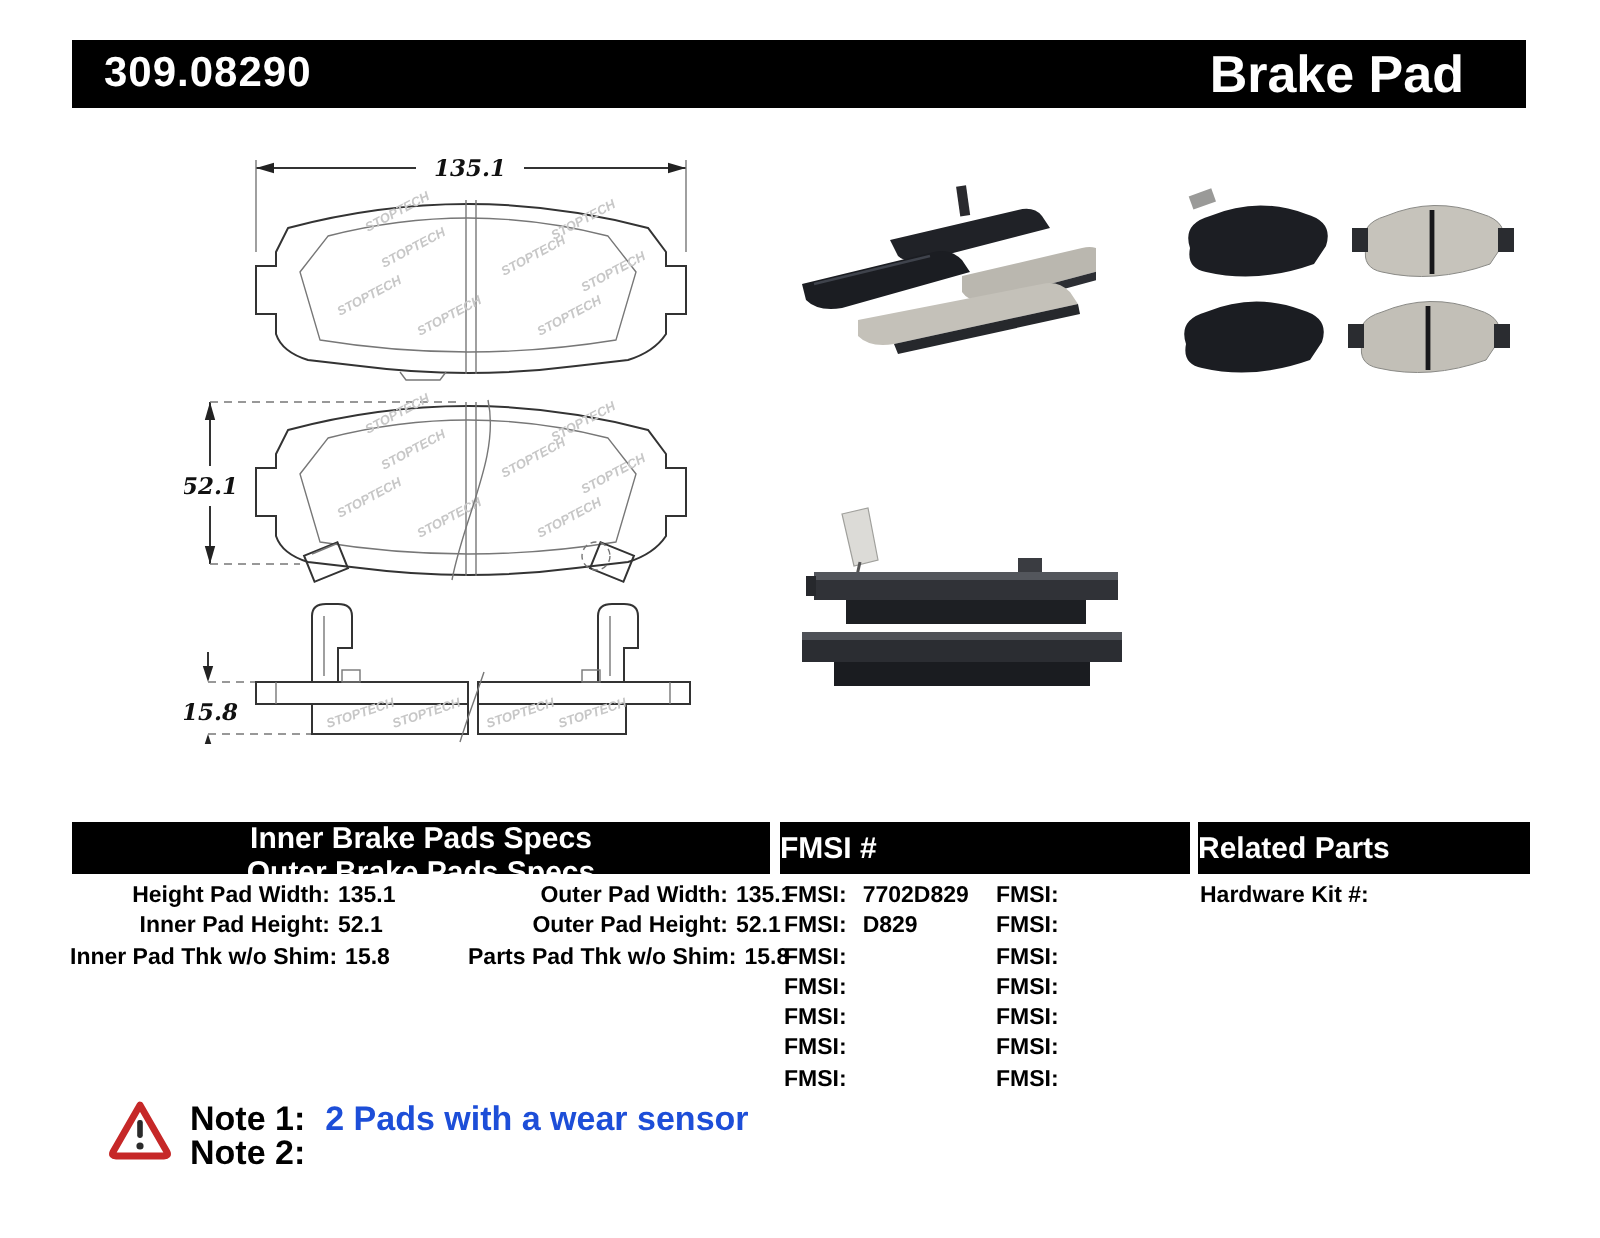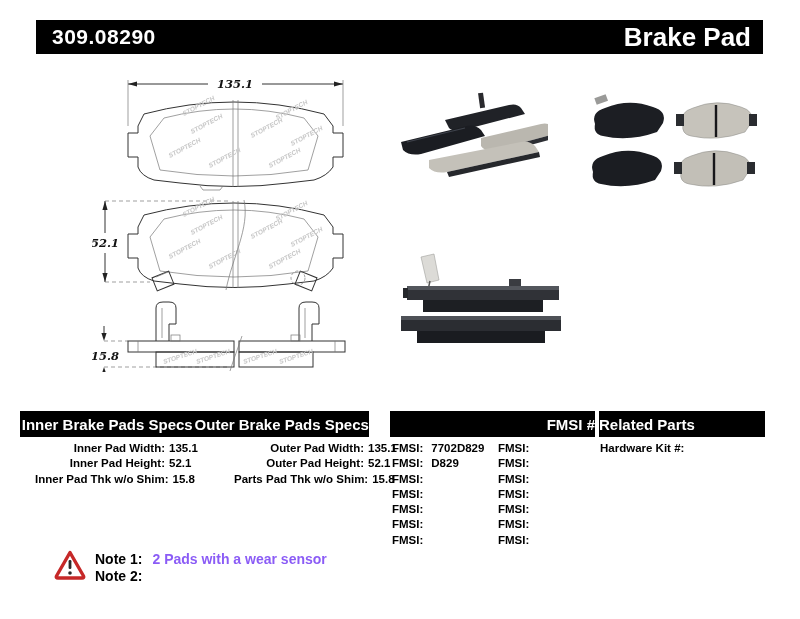"309.08290" .header-bar { padding: 0 12px 0 16px -> 0 31px 0 16px }
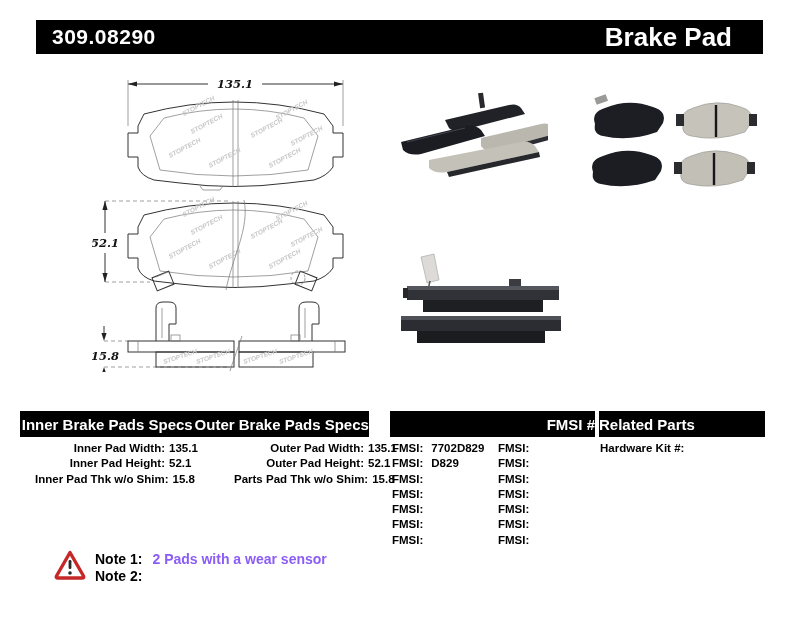"Inner Brake Pads Specs" .bar-specs { flex-direction: none -> column; left: 20px -> 36px }
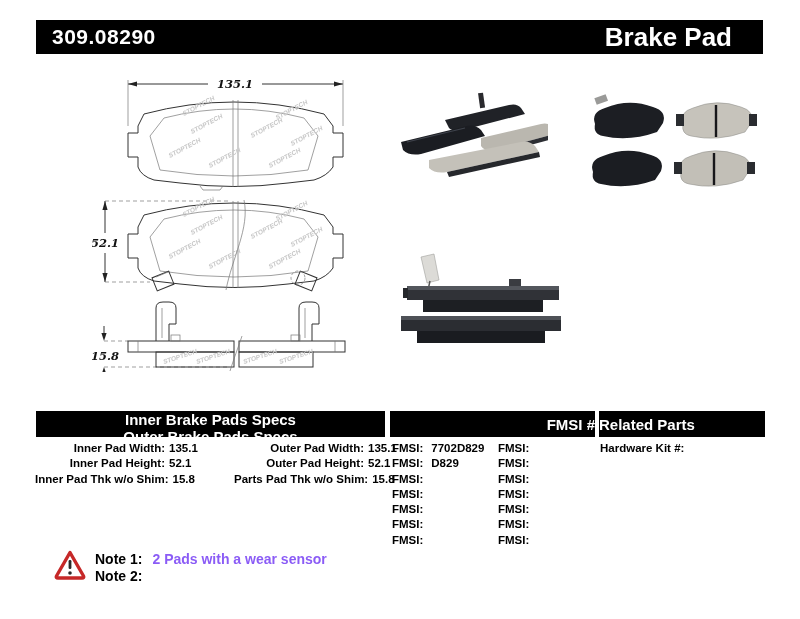"FMSI #" .bar-fmsi { justify-content: flex-end -> flex-start }
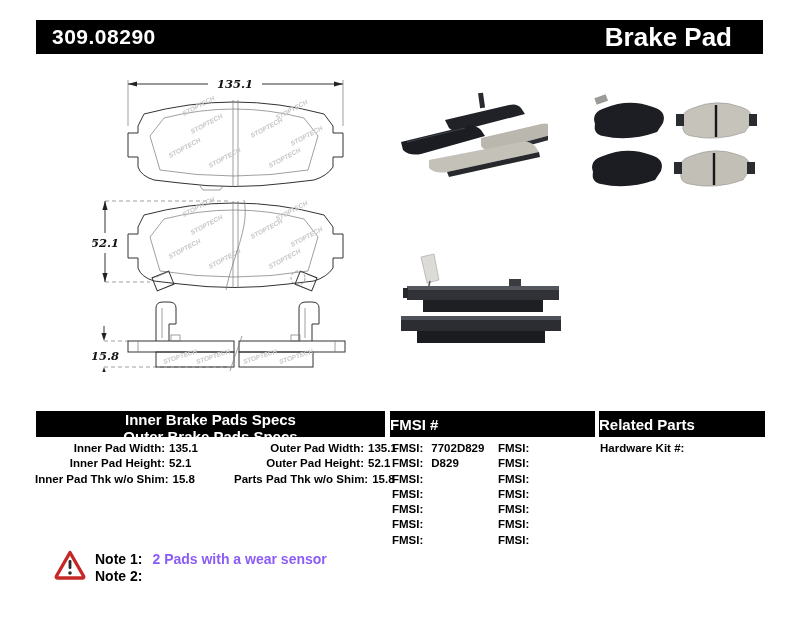"Inner Pad Width:" span.lbl { text: Inner -> Height }
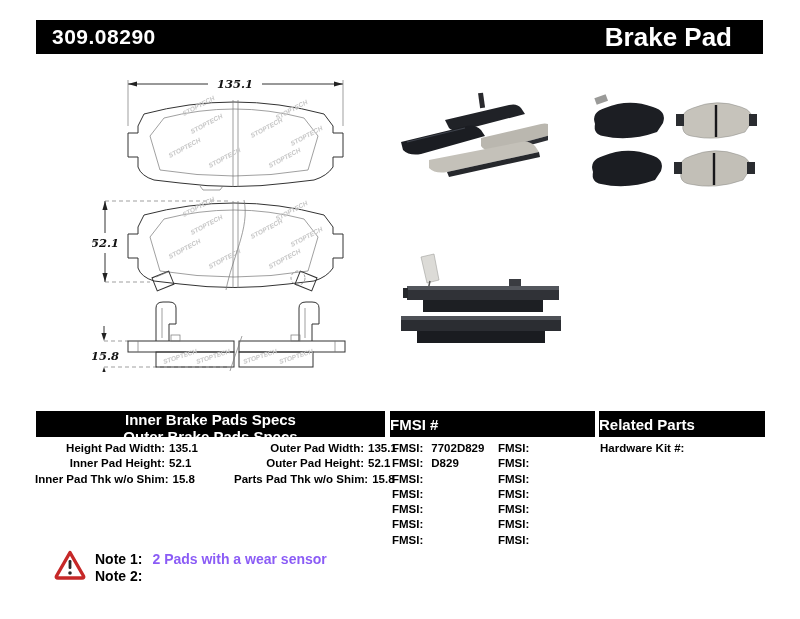"Note 1:" .notes { font-size: 14px -> 17px }
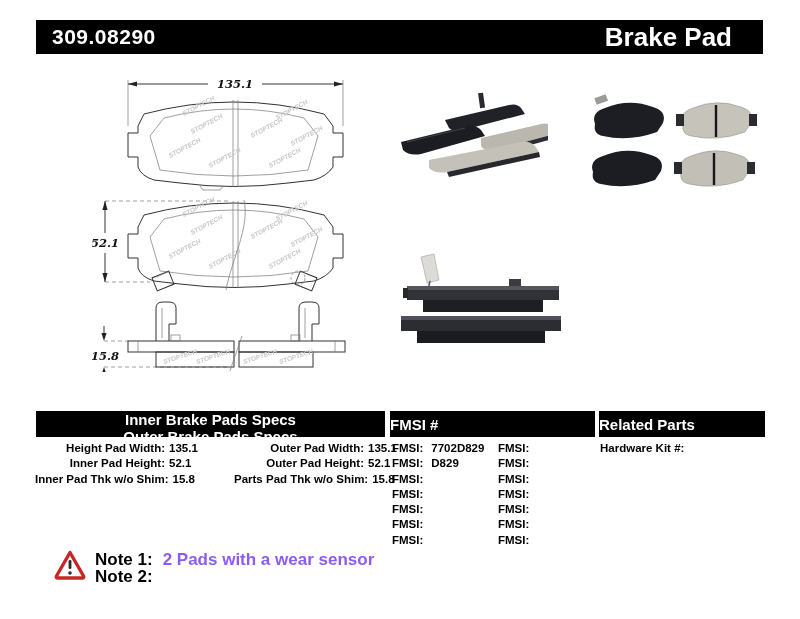"2 Pads with a wear" .note-red { color: #8b5cf6 -> #1d4ed8 }
